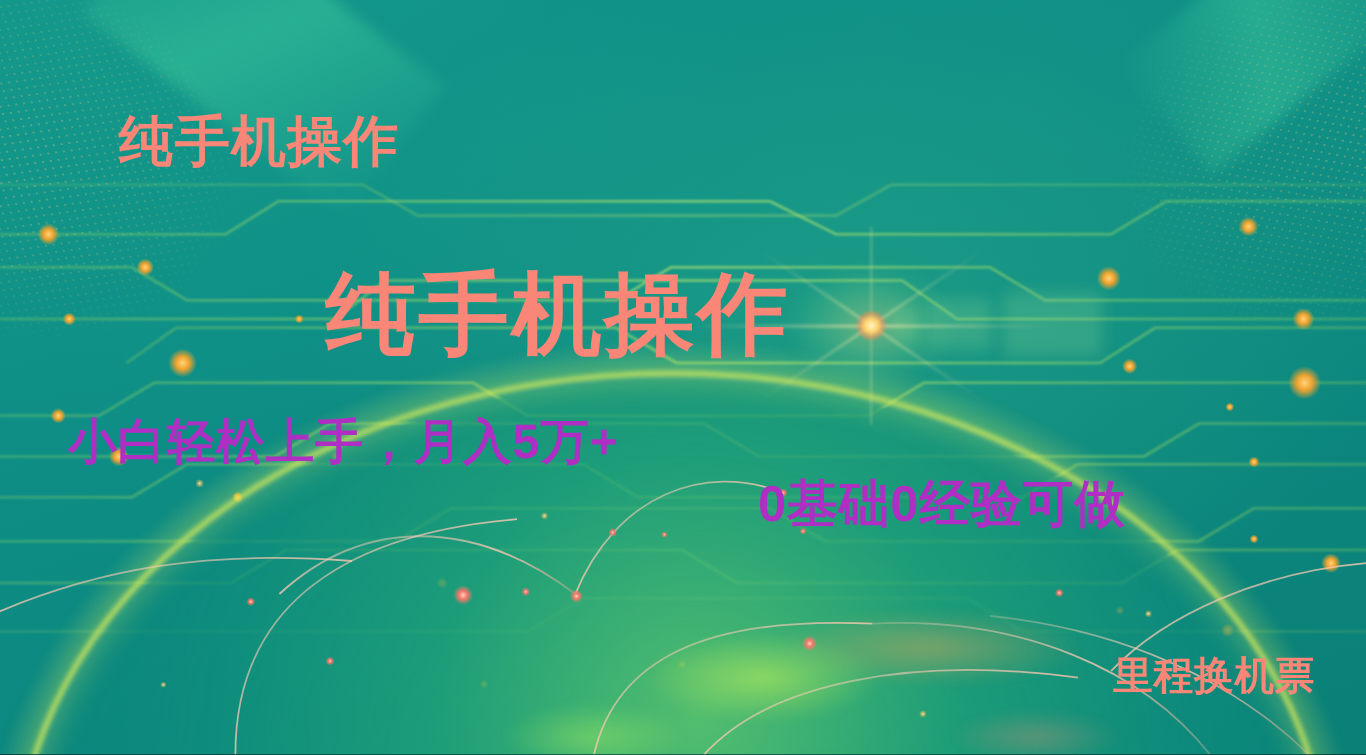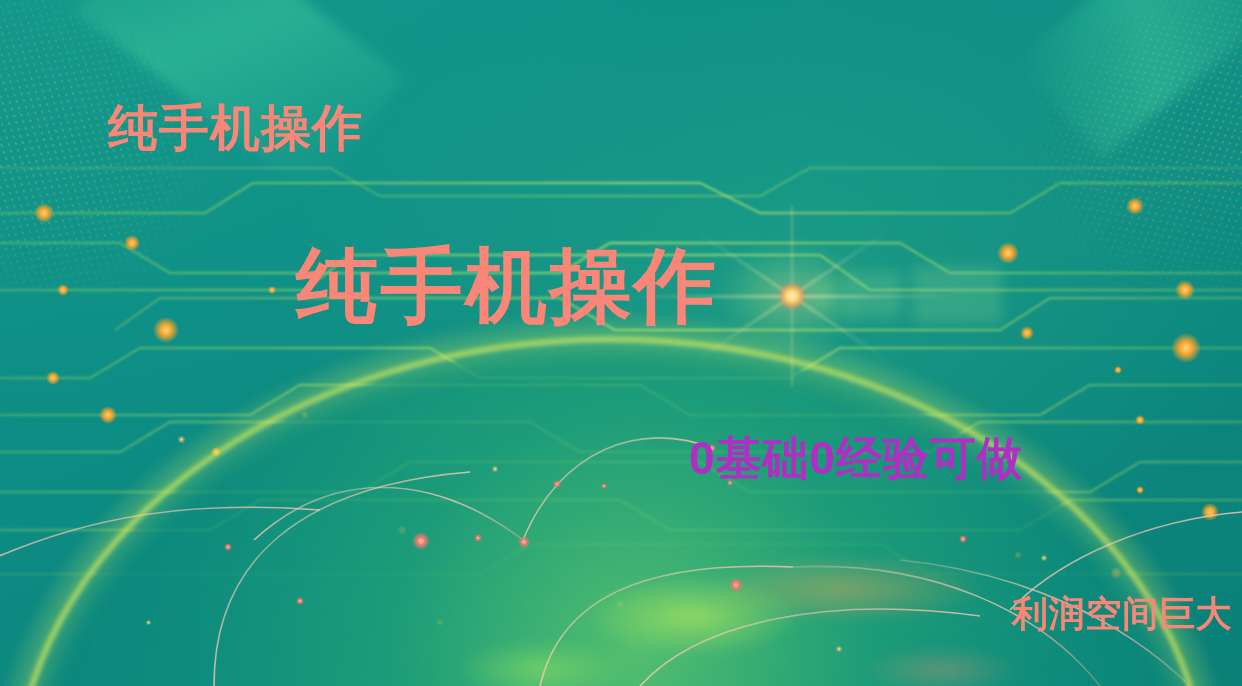"小白轻松上手，月入5万+" div.txt { html: none -> <div>小白轻松上手，月入5万+</div> }
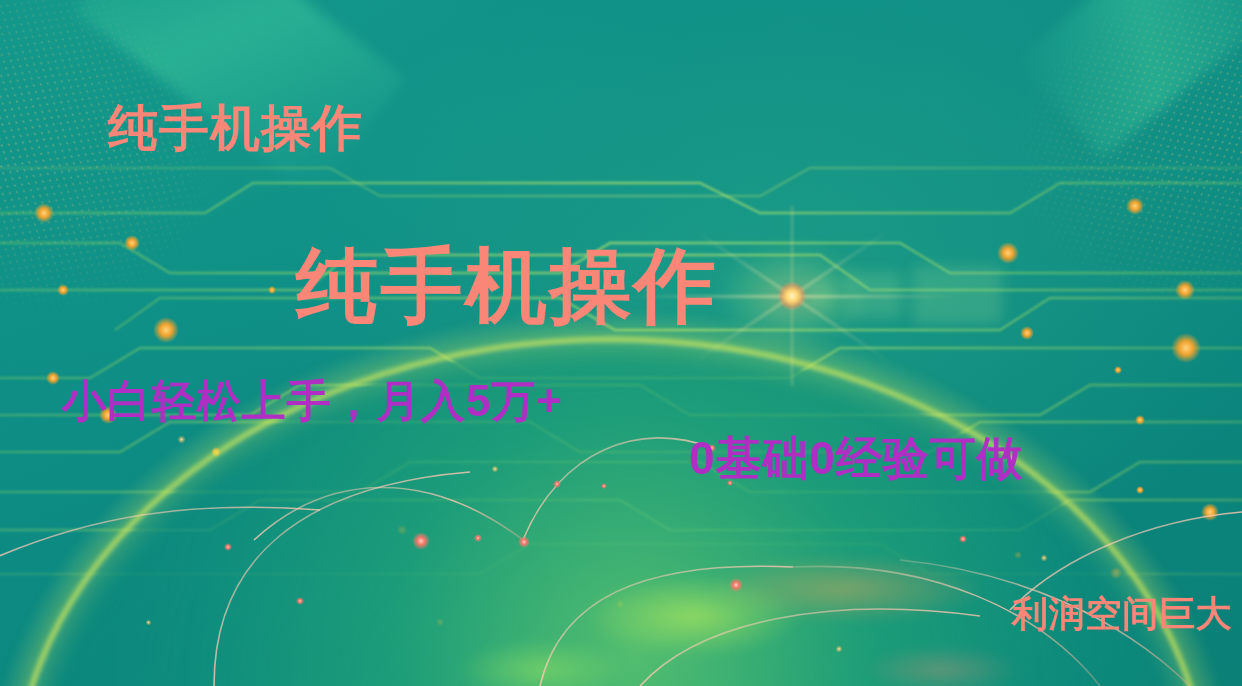"利润空间巨大" div.txt { text: 利润空间巨大 -> 里程换机票 }
